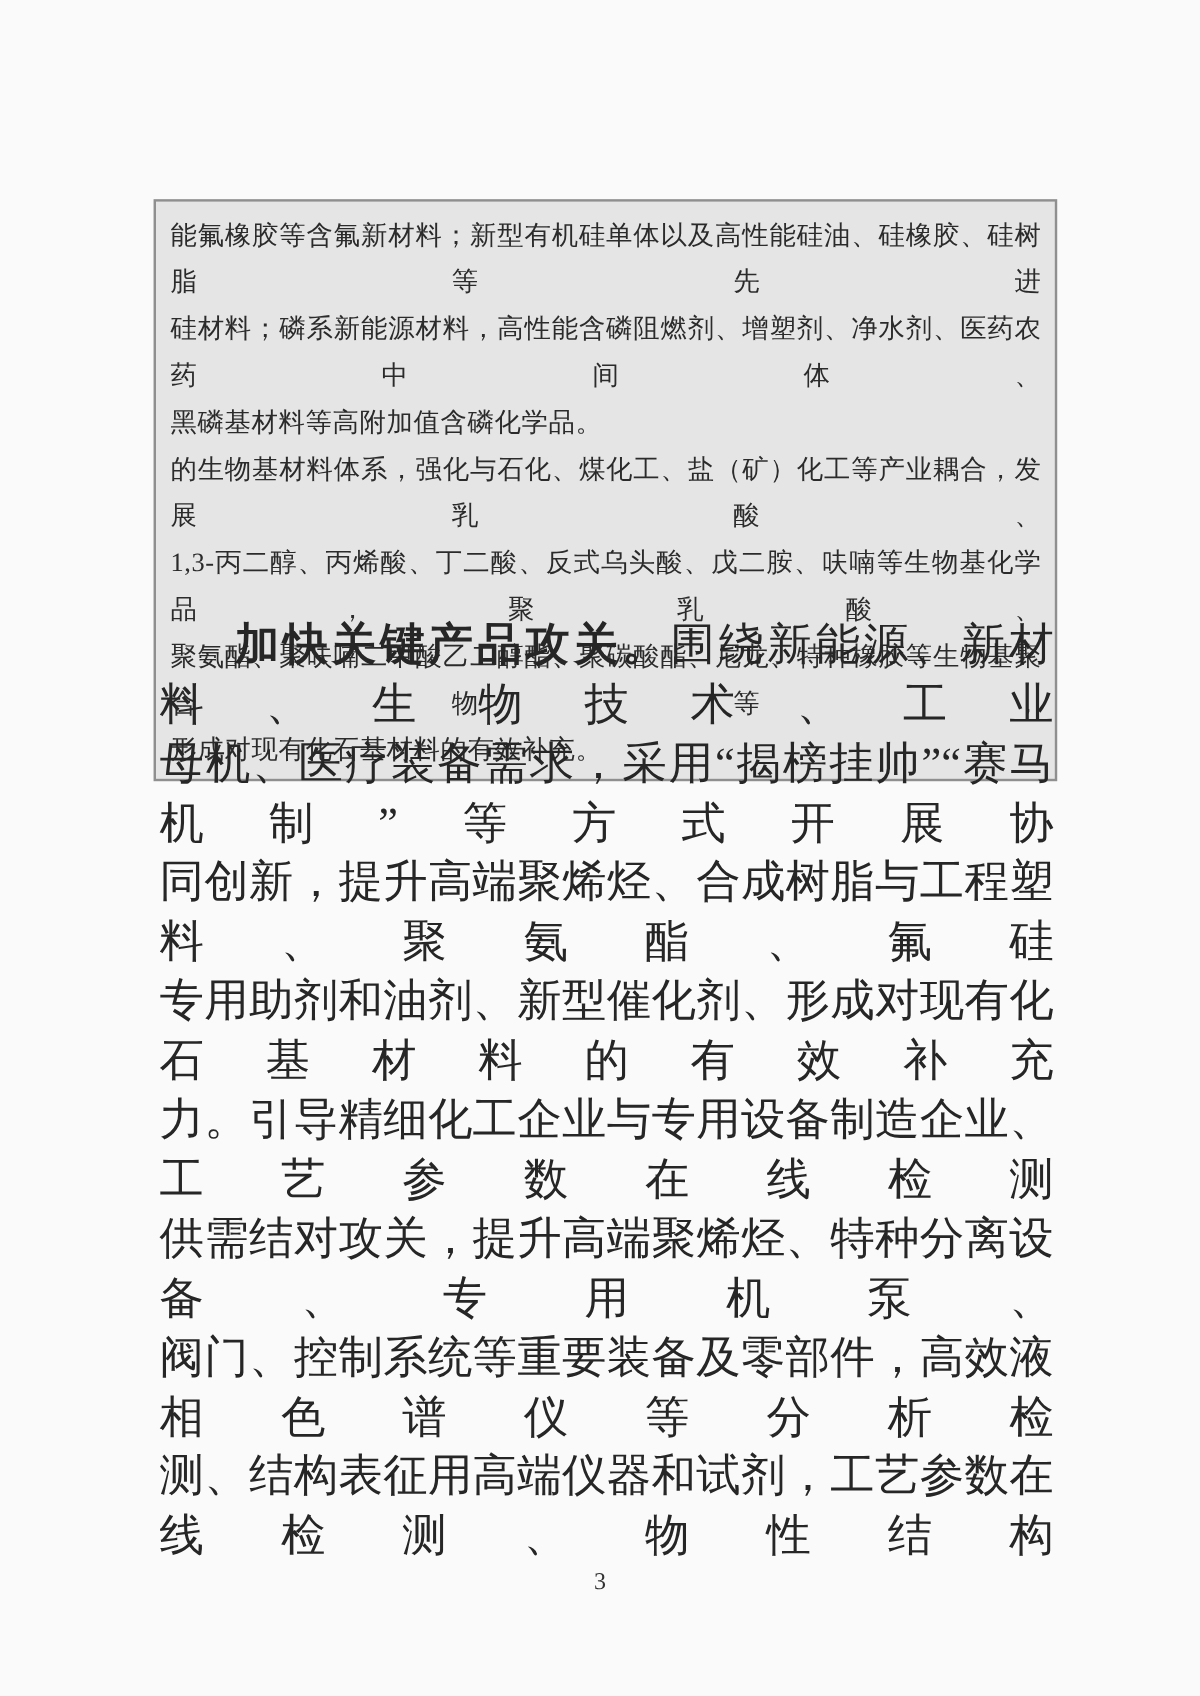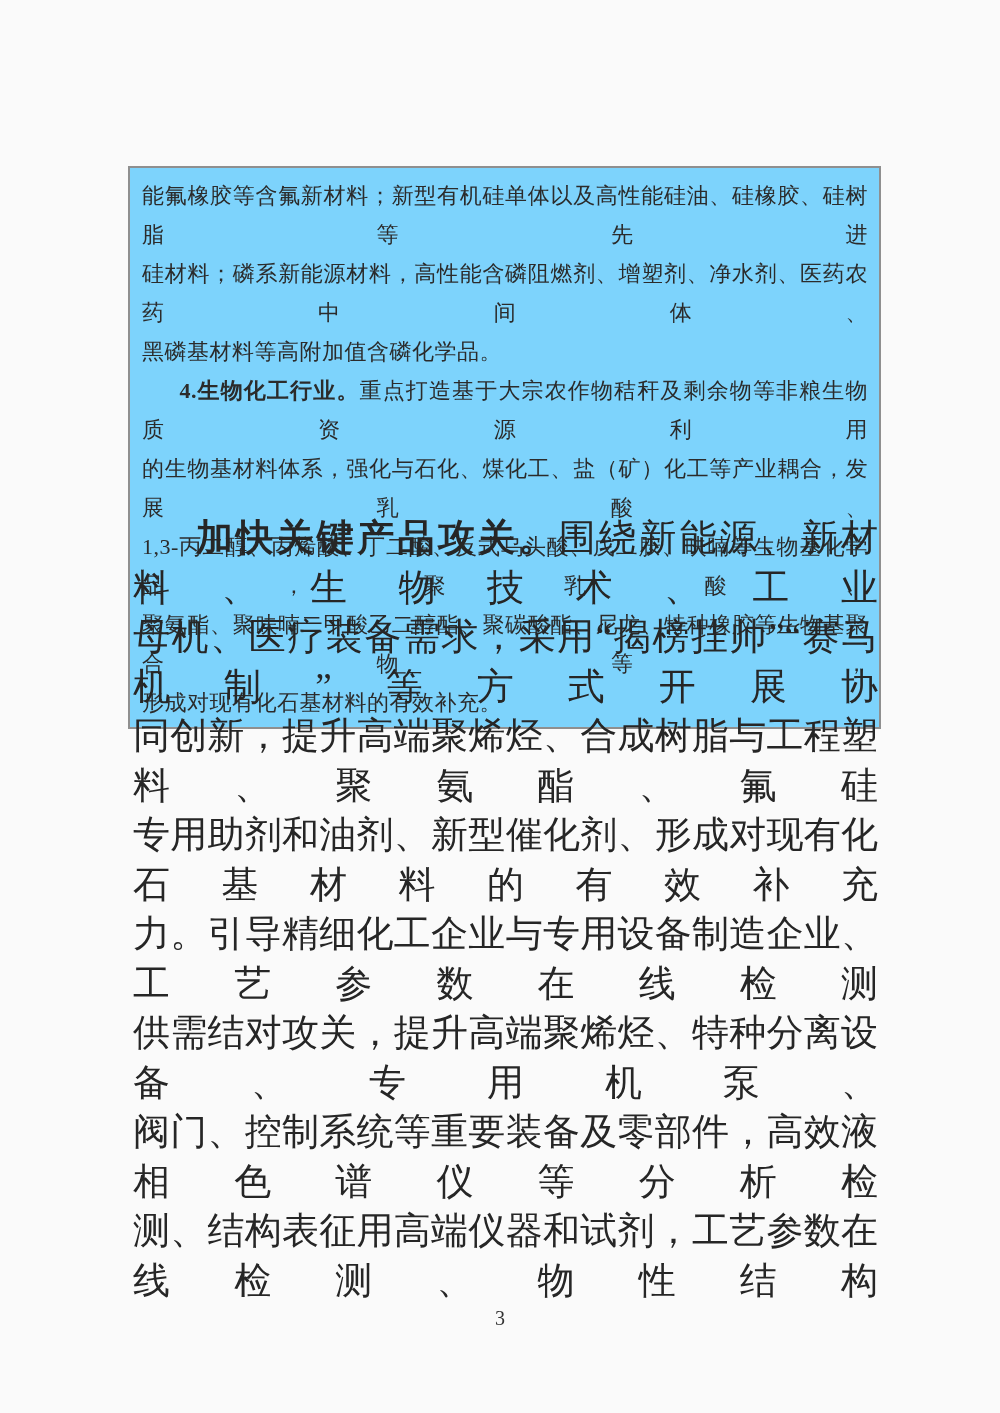"能氟橡胶等含氟新材料；新型有机硅单体以及高性能硅油、硅橡胶、硅树脂等先进" .hbox { background: #7dd3fc -> #e5e5e5 }
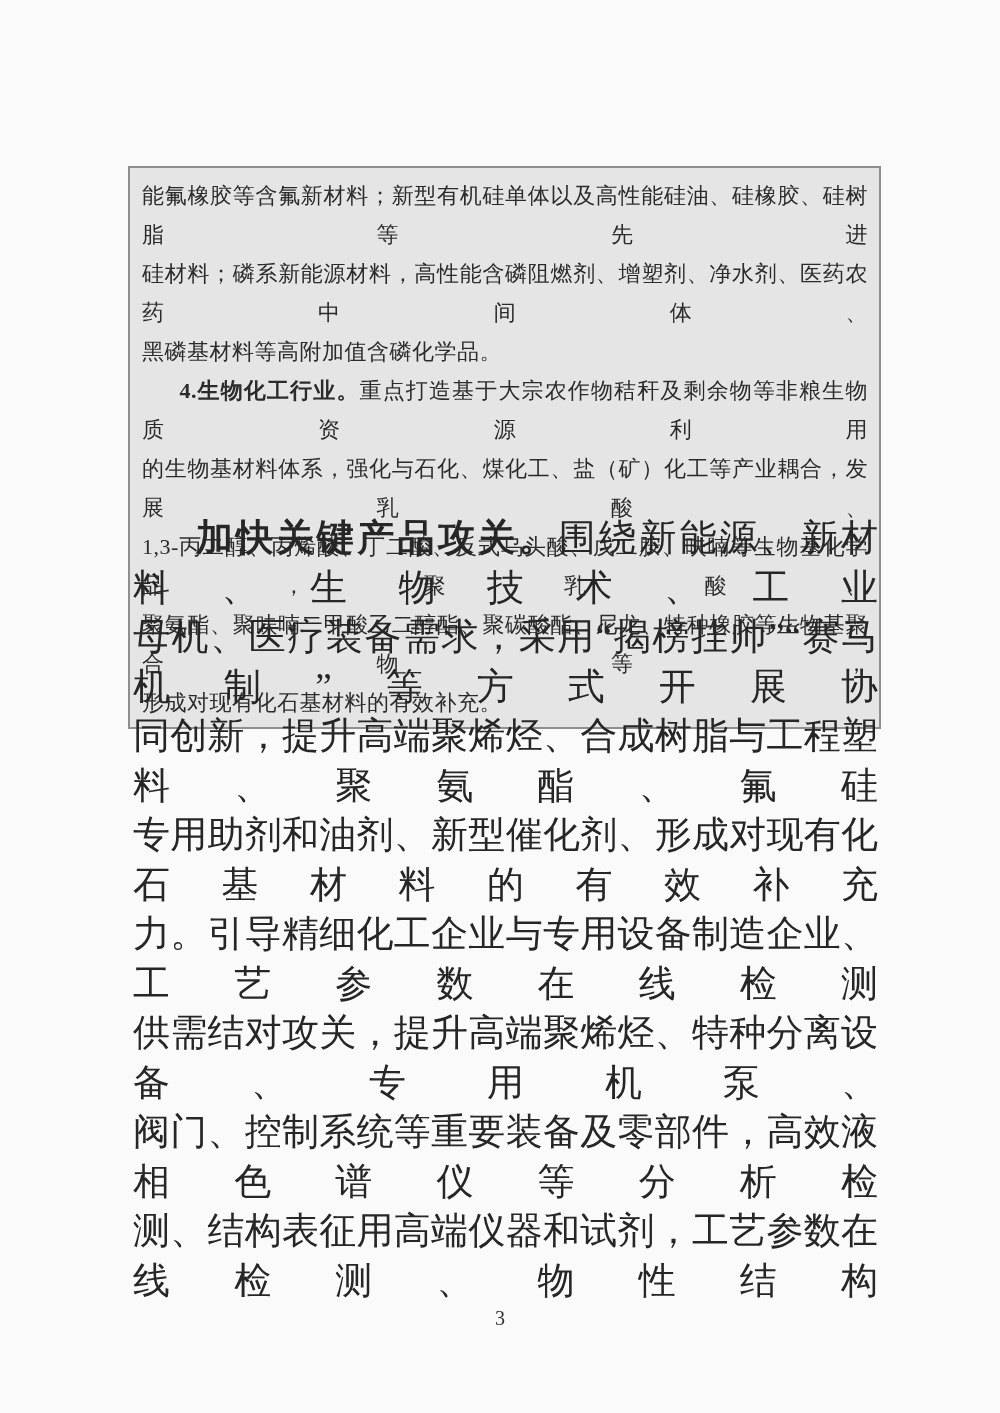"4.生物化工行业。重点打造基于大宗农作物秸秆及剩余物等非粮生物质资源利用" div.bline { html: <div><span>4.生物化工行业。</span><span>重点打造基于大宗农作物秸秆及剩余物等非粮生物质资源利用</span></div> -> none }
